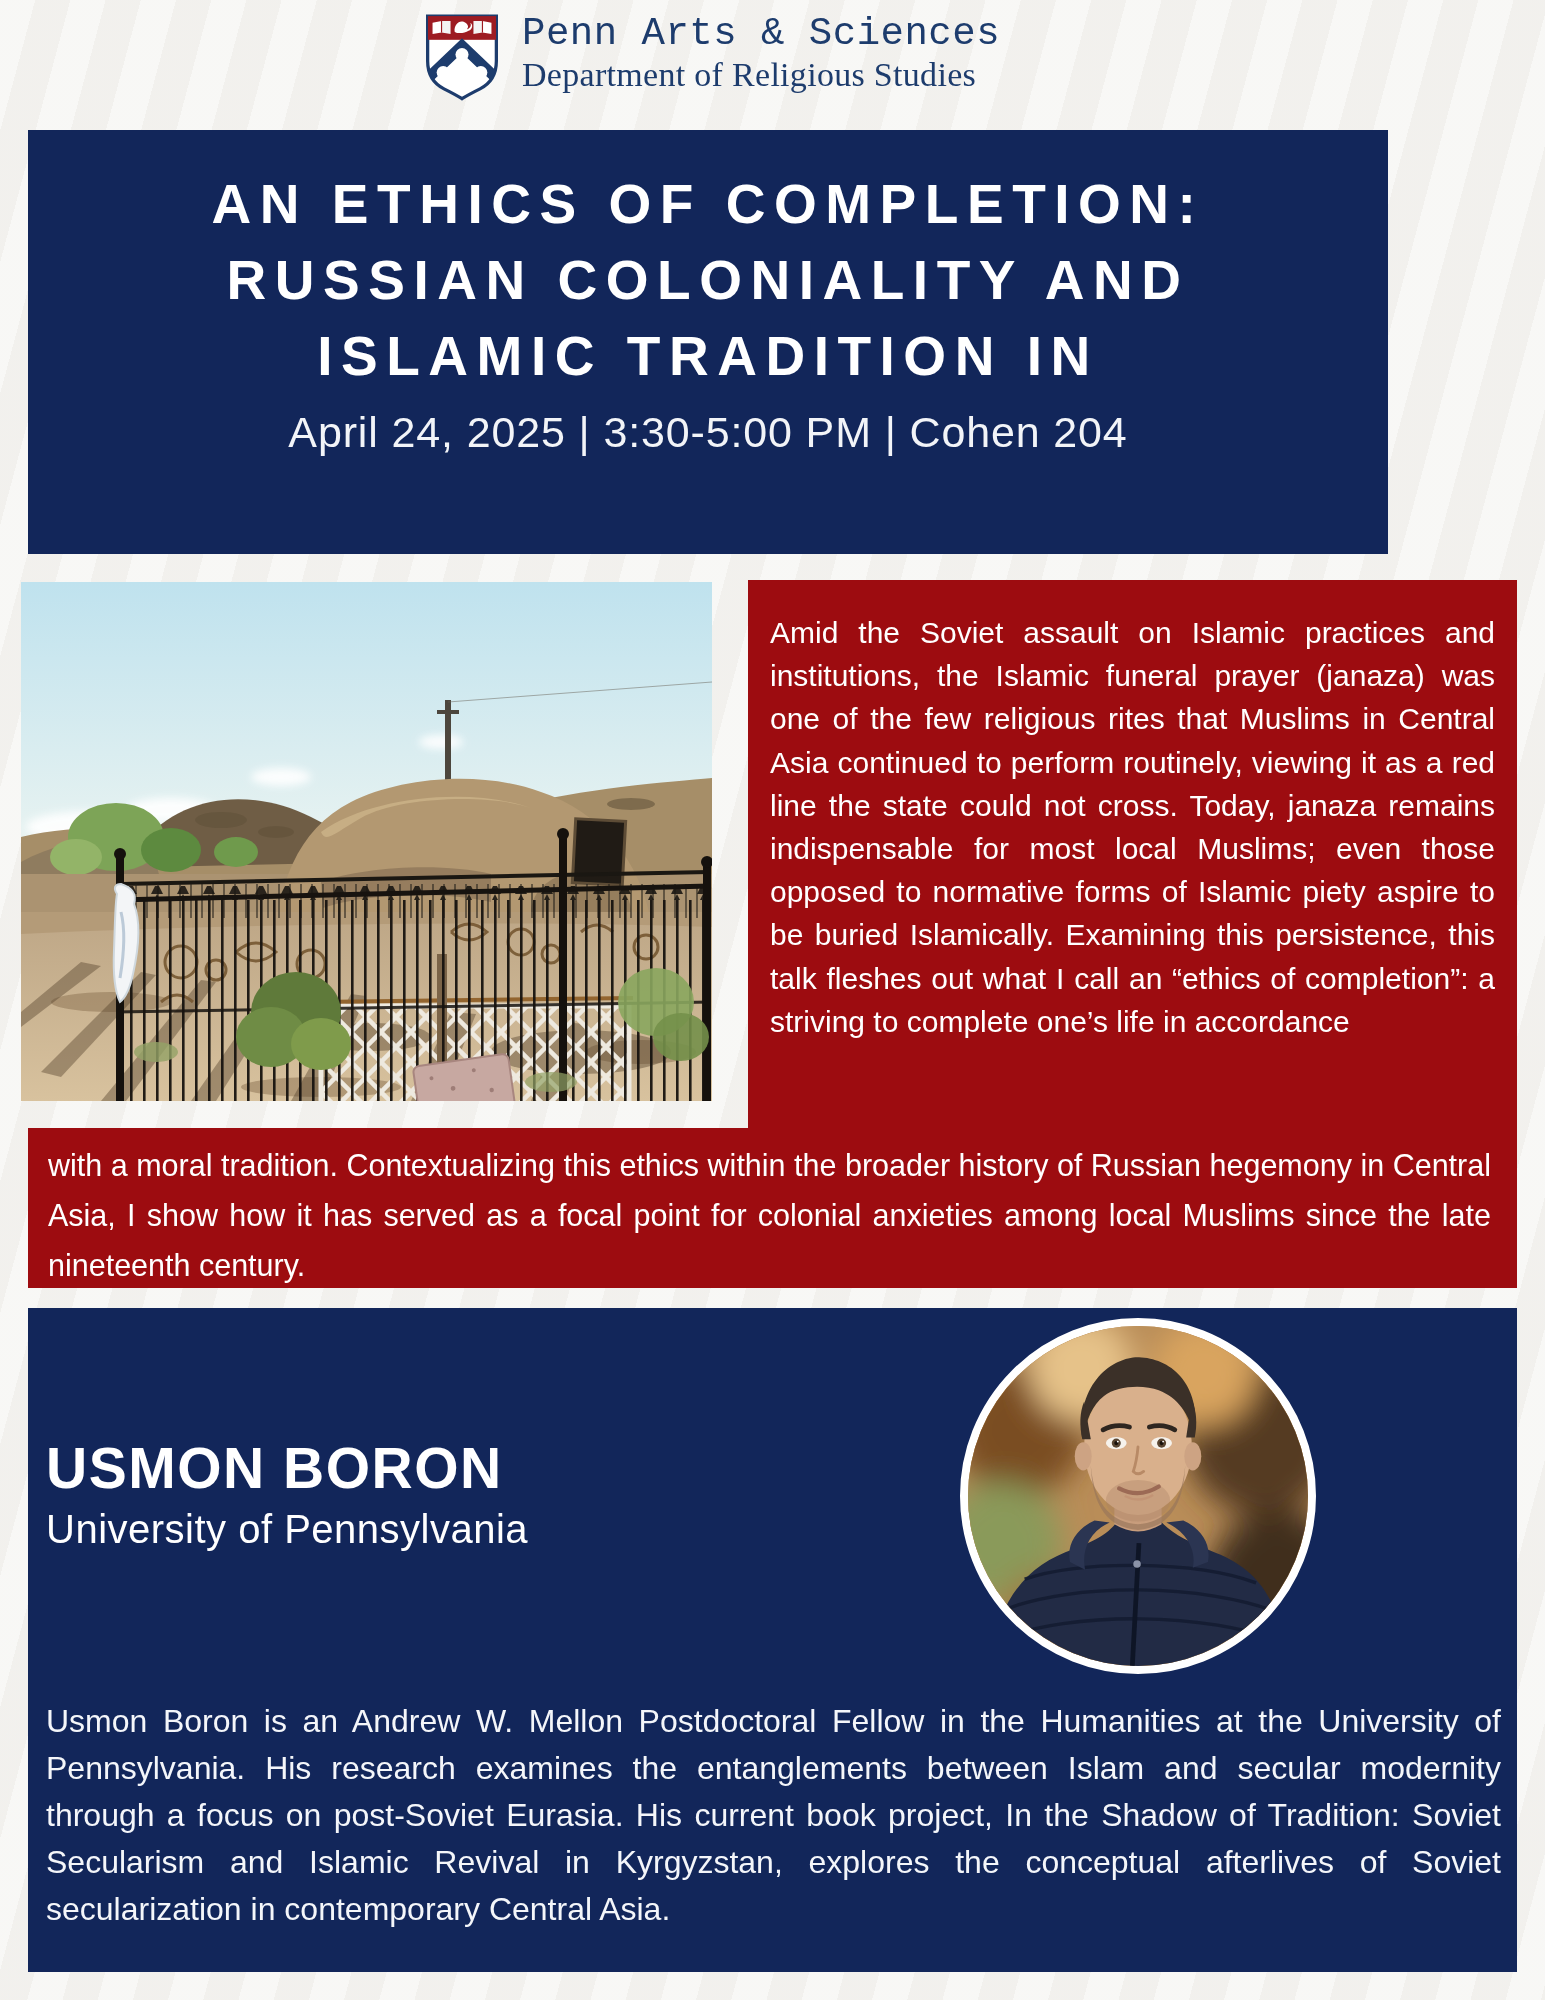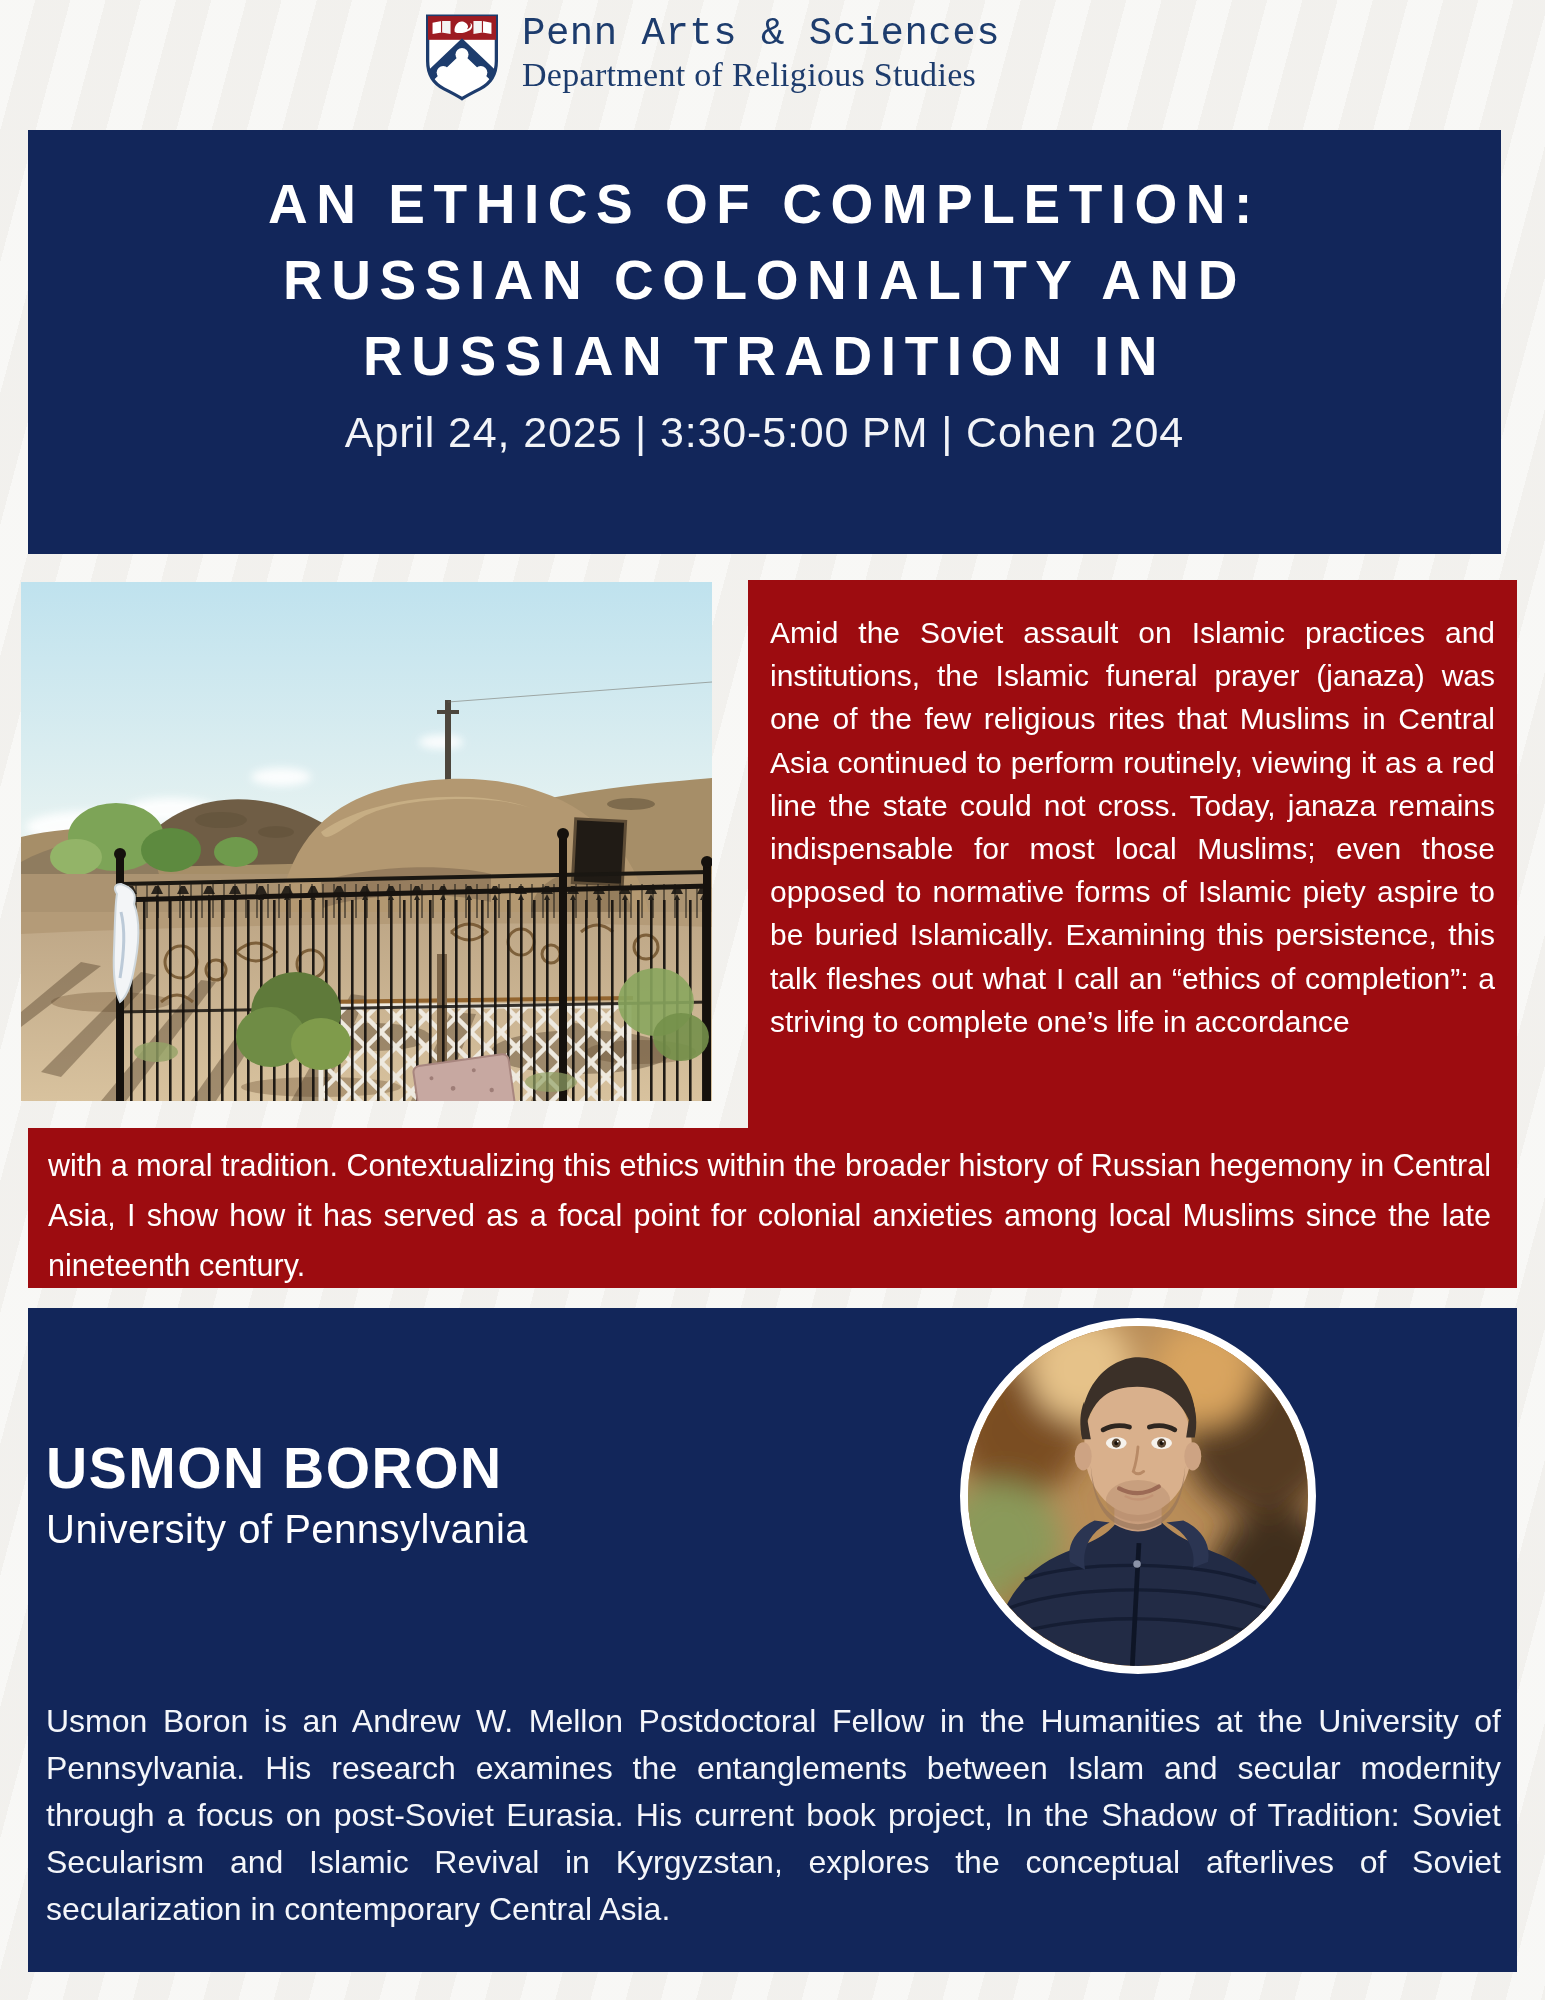"AN ETHICS OF COMPLETION:" .title-block { width: 1473px -> 1360px }
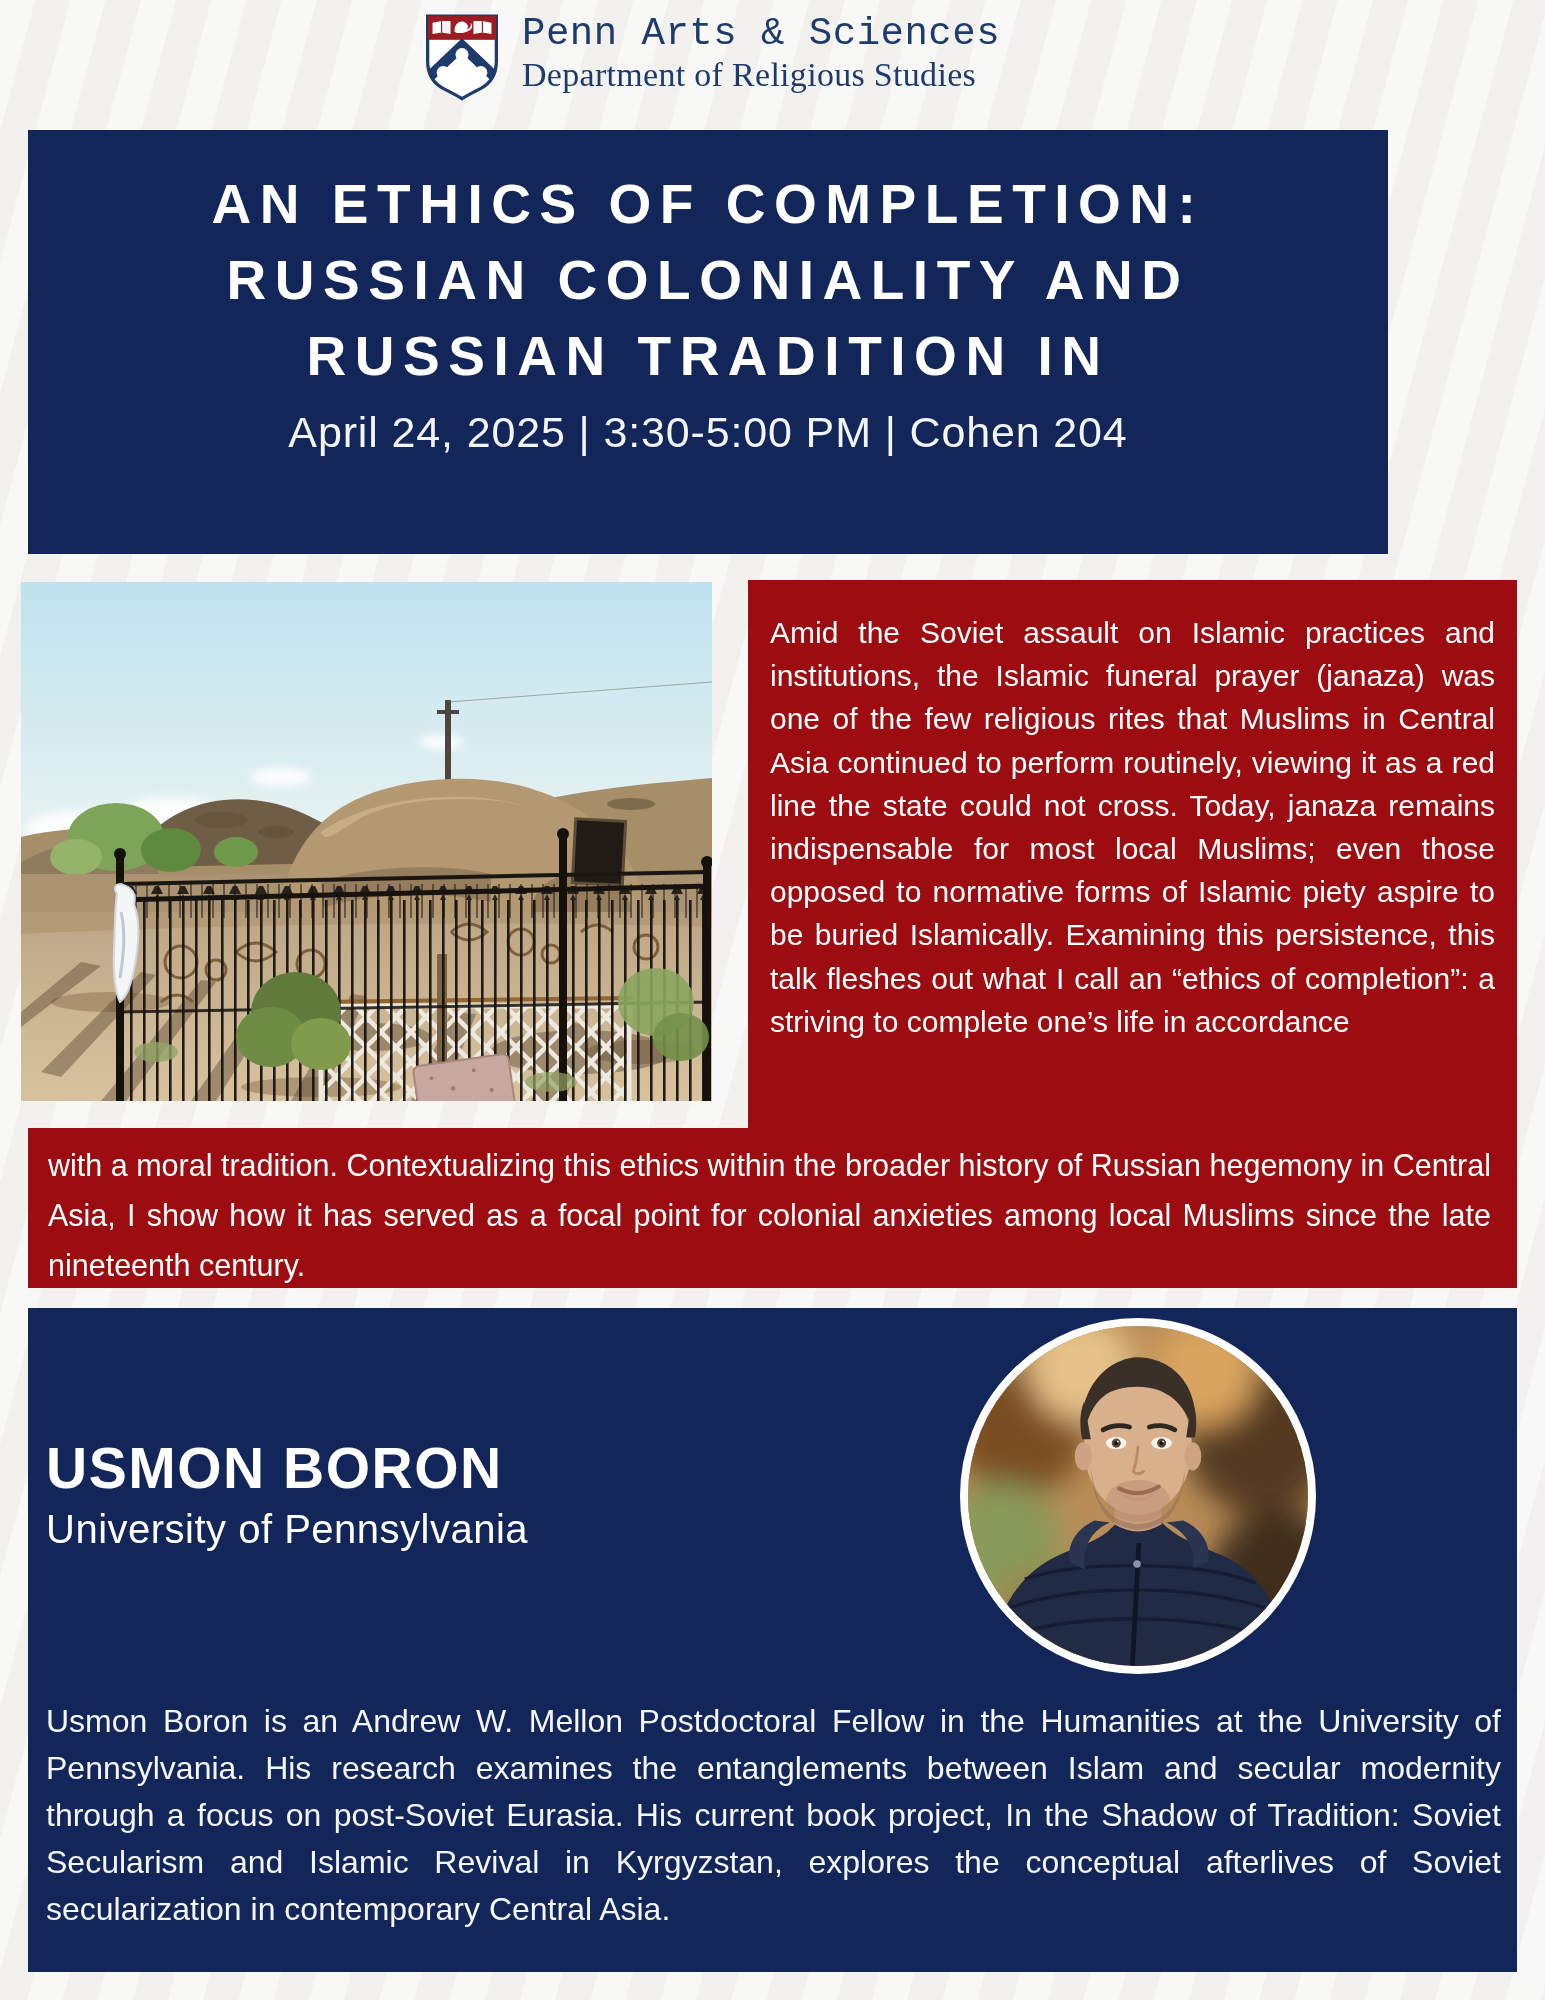"RUSSIAN TRADITION IN" span.title-line { text: RUSSIAN -> ISLAMIC }
